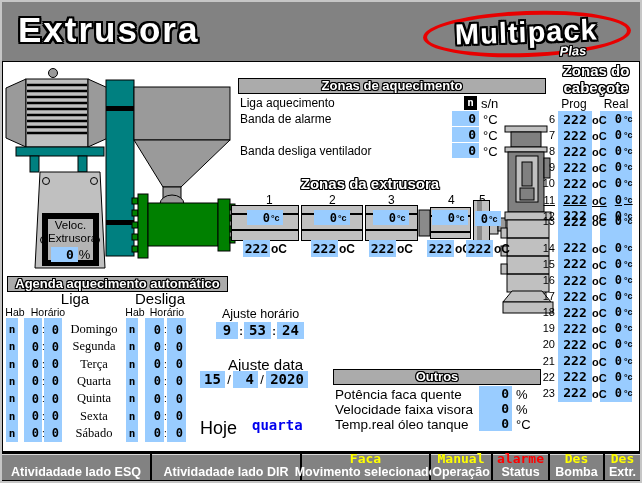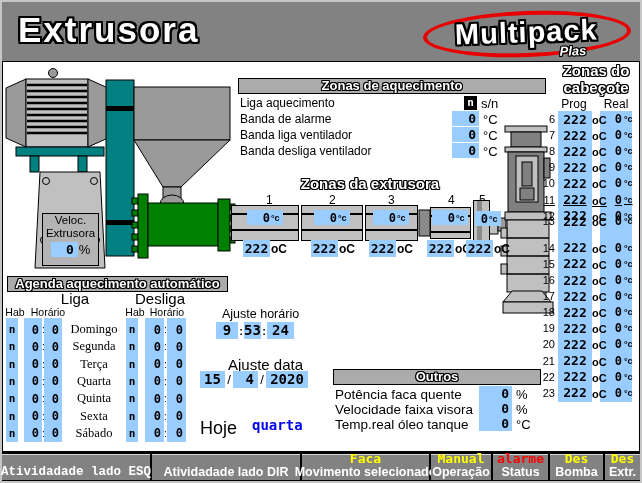"Banda liga ventilador" span.aq-label { html: <span>Banda liga ventilador</span> -> none }
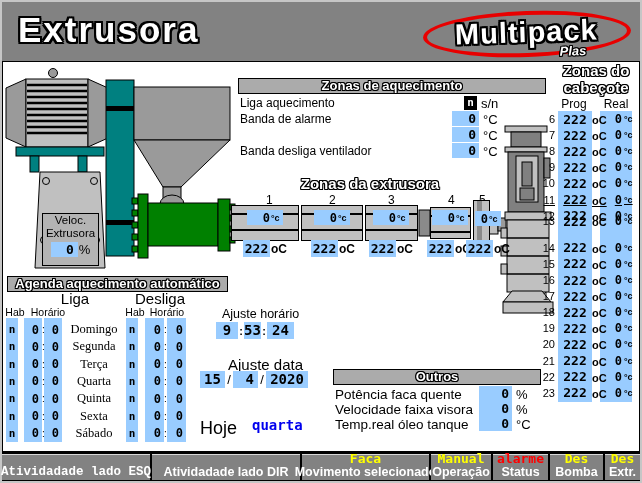"Veloc." .vx { border: 1px solid #000000 -> 6px solid #000000 }
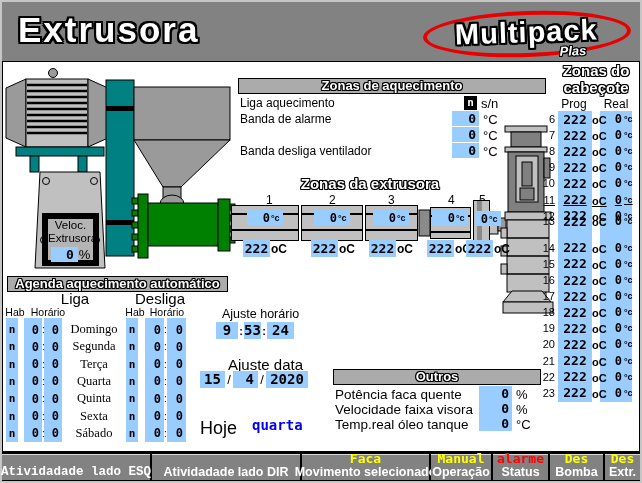"53" span.tv { width: 17px -> 27px }
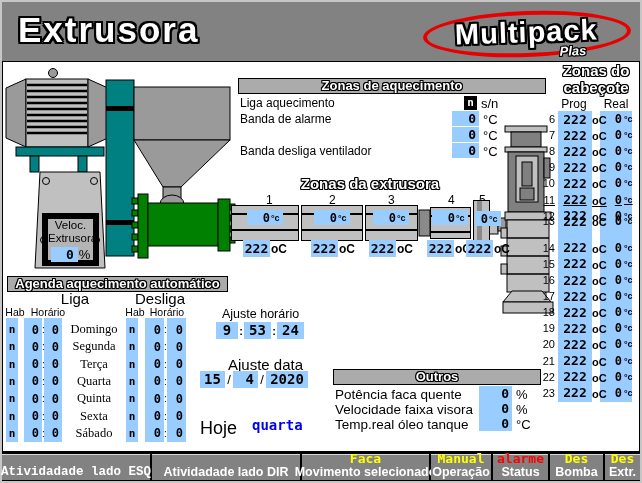"Atividadade lado ESQ" div.btn { font-family: Liberation Mono, monospace -> none }
